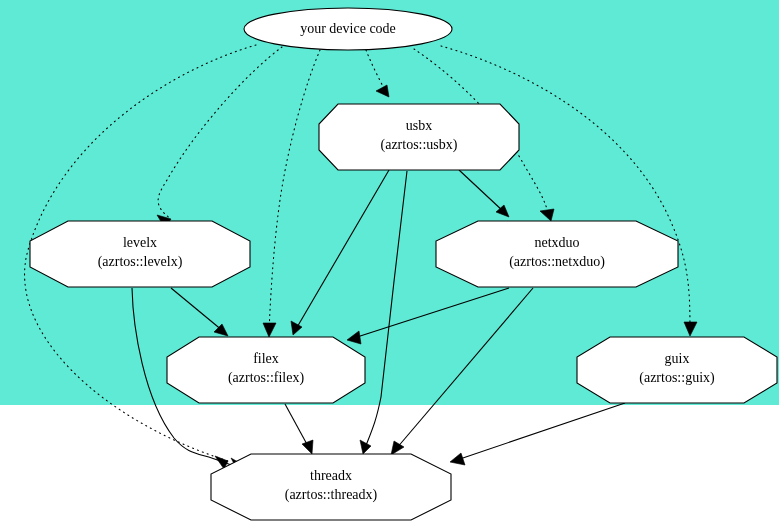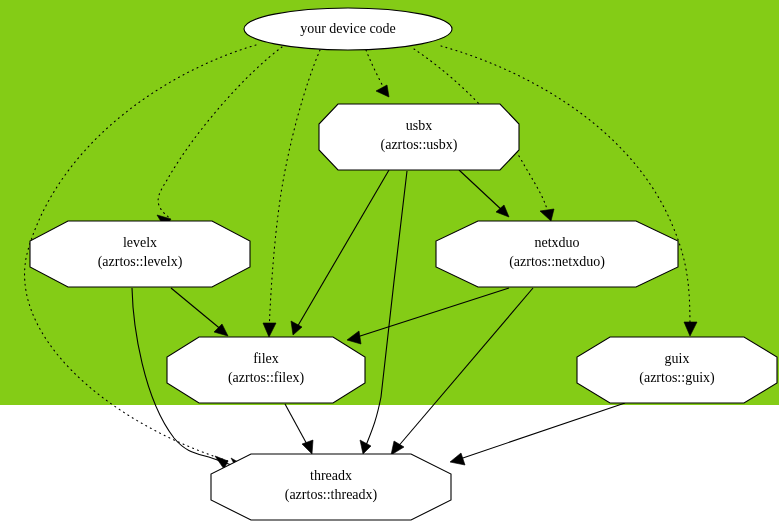"your device code" #graph-root { background: #84cc16 -> #5eead4 }
